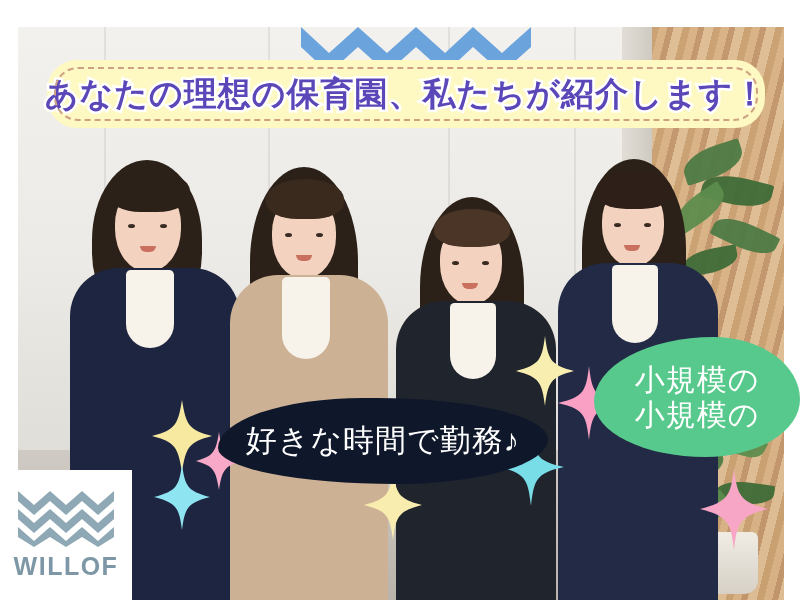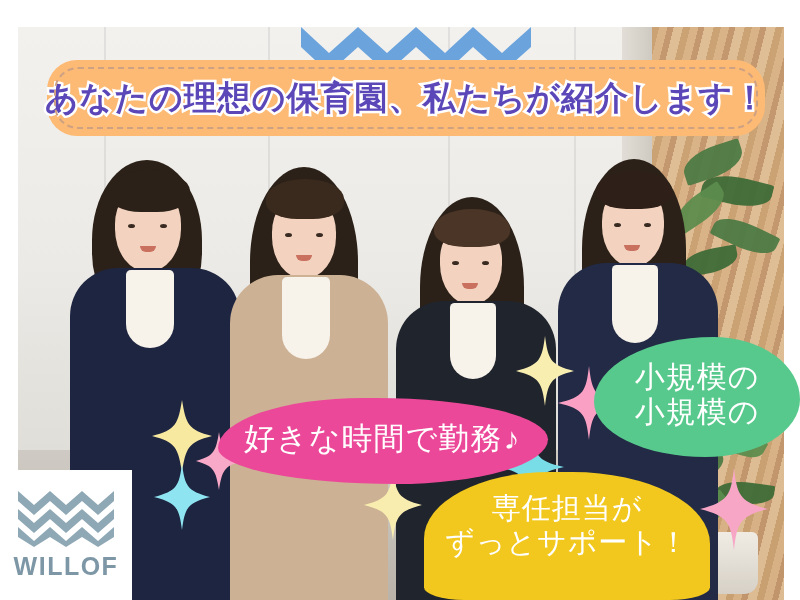"あなたの理想の保育園、私たちが紹介します！" .banner { background: #fdba74 -> #fef9c3; height: 76px -> 68px }
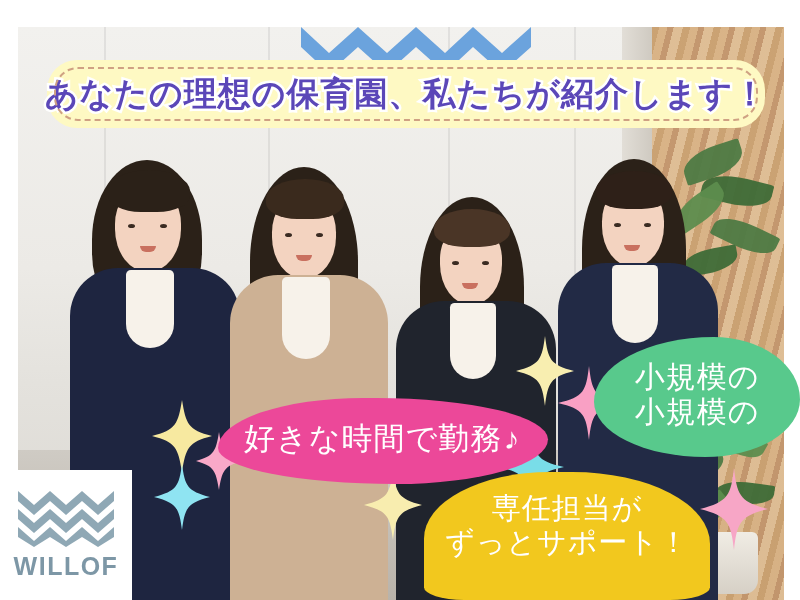"小規模の" .blob { font-family: Liberation Mono, monospace -> Liberation Serif, serif; text-align: center -> none }
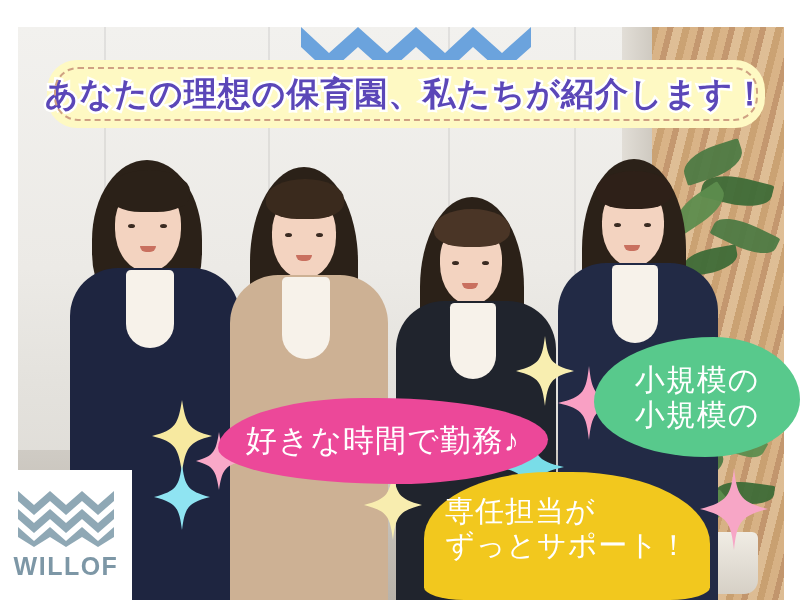"好きな時間で勤務♪" .blob-pink { background: #ec4899 -> #0f172a }
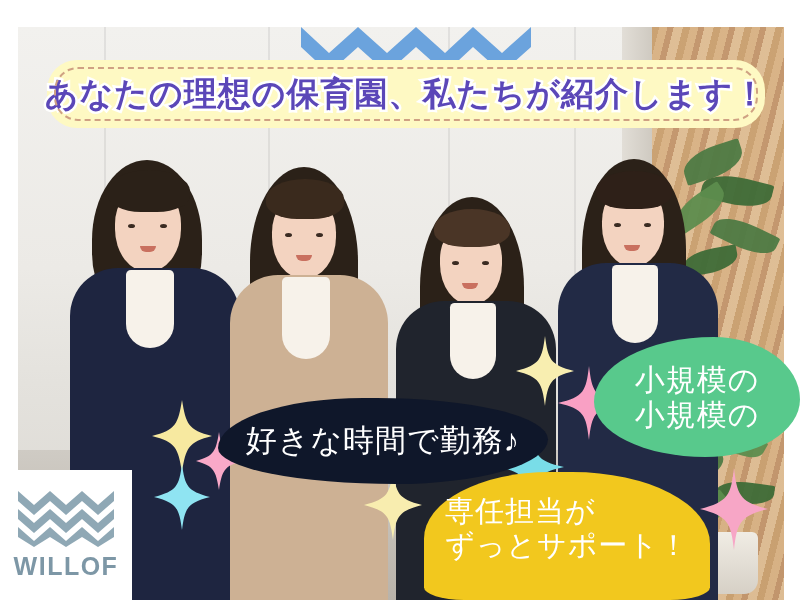"専任担当が" div.blob { html: <div> <div> <div>専任担当が</div> <div>ずっとサポート！</div> </div> </div> -> none }
